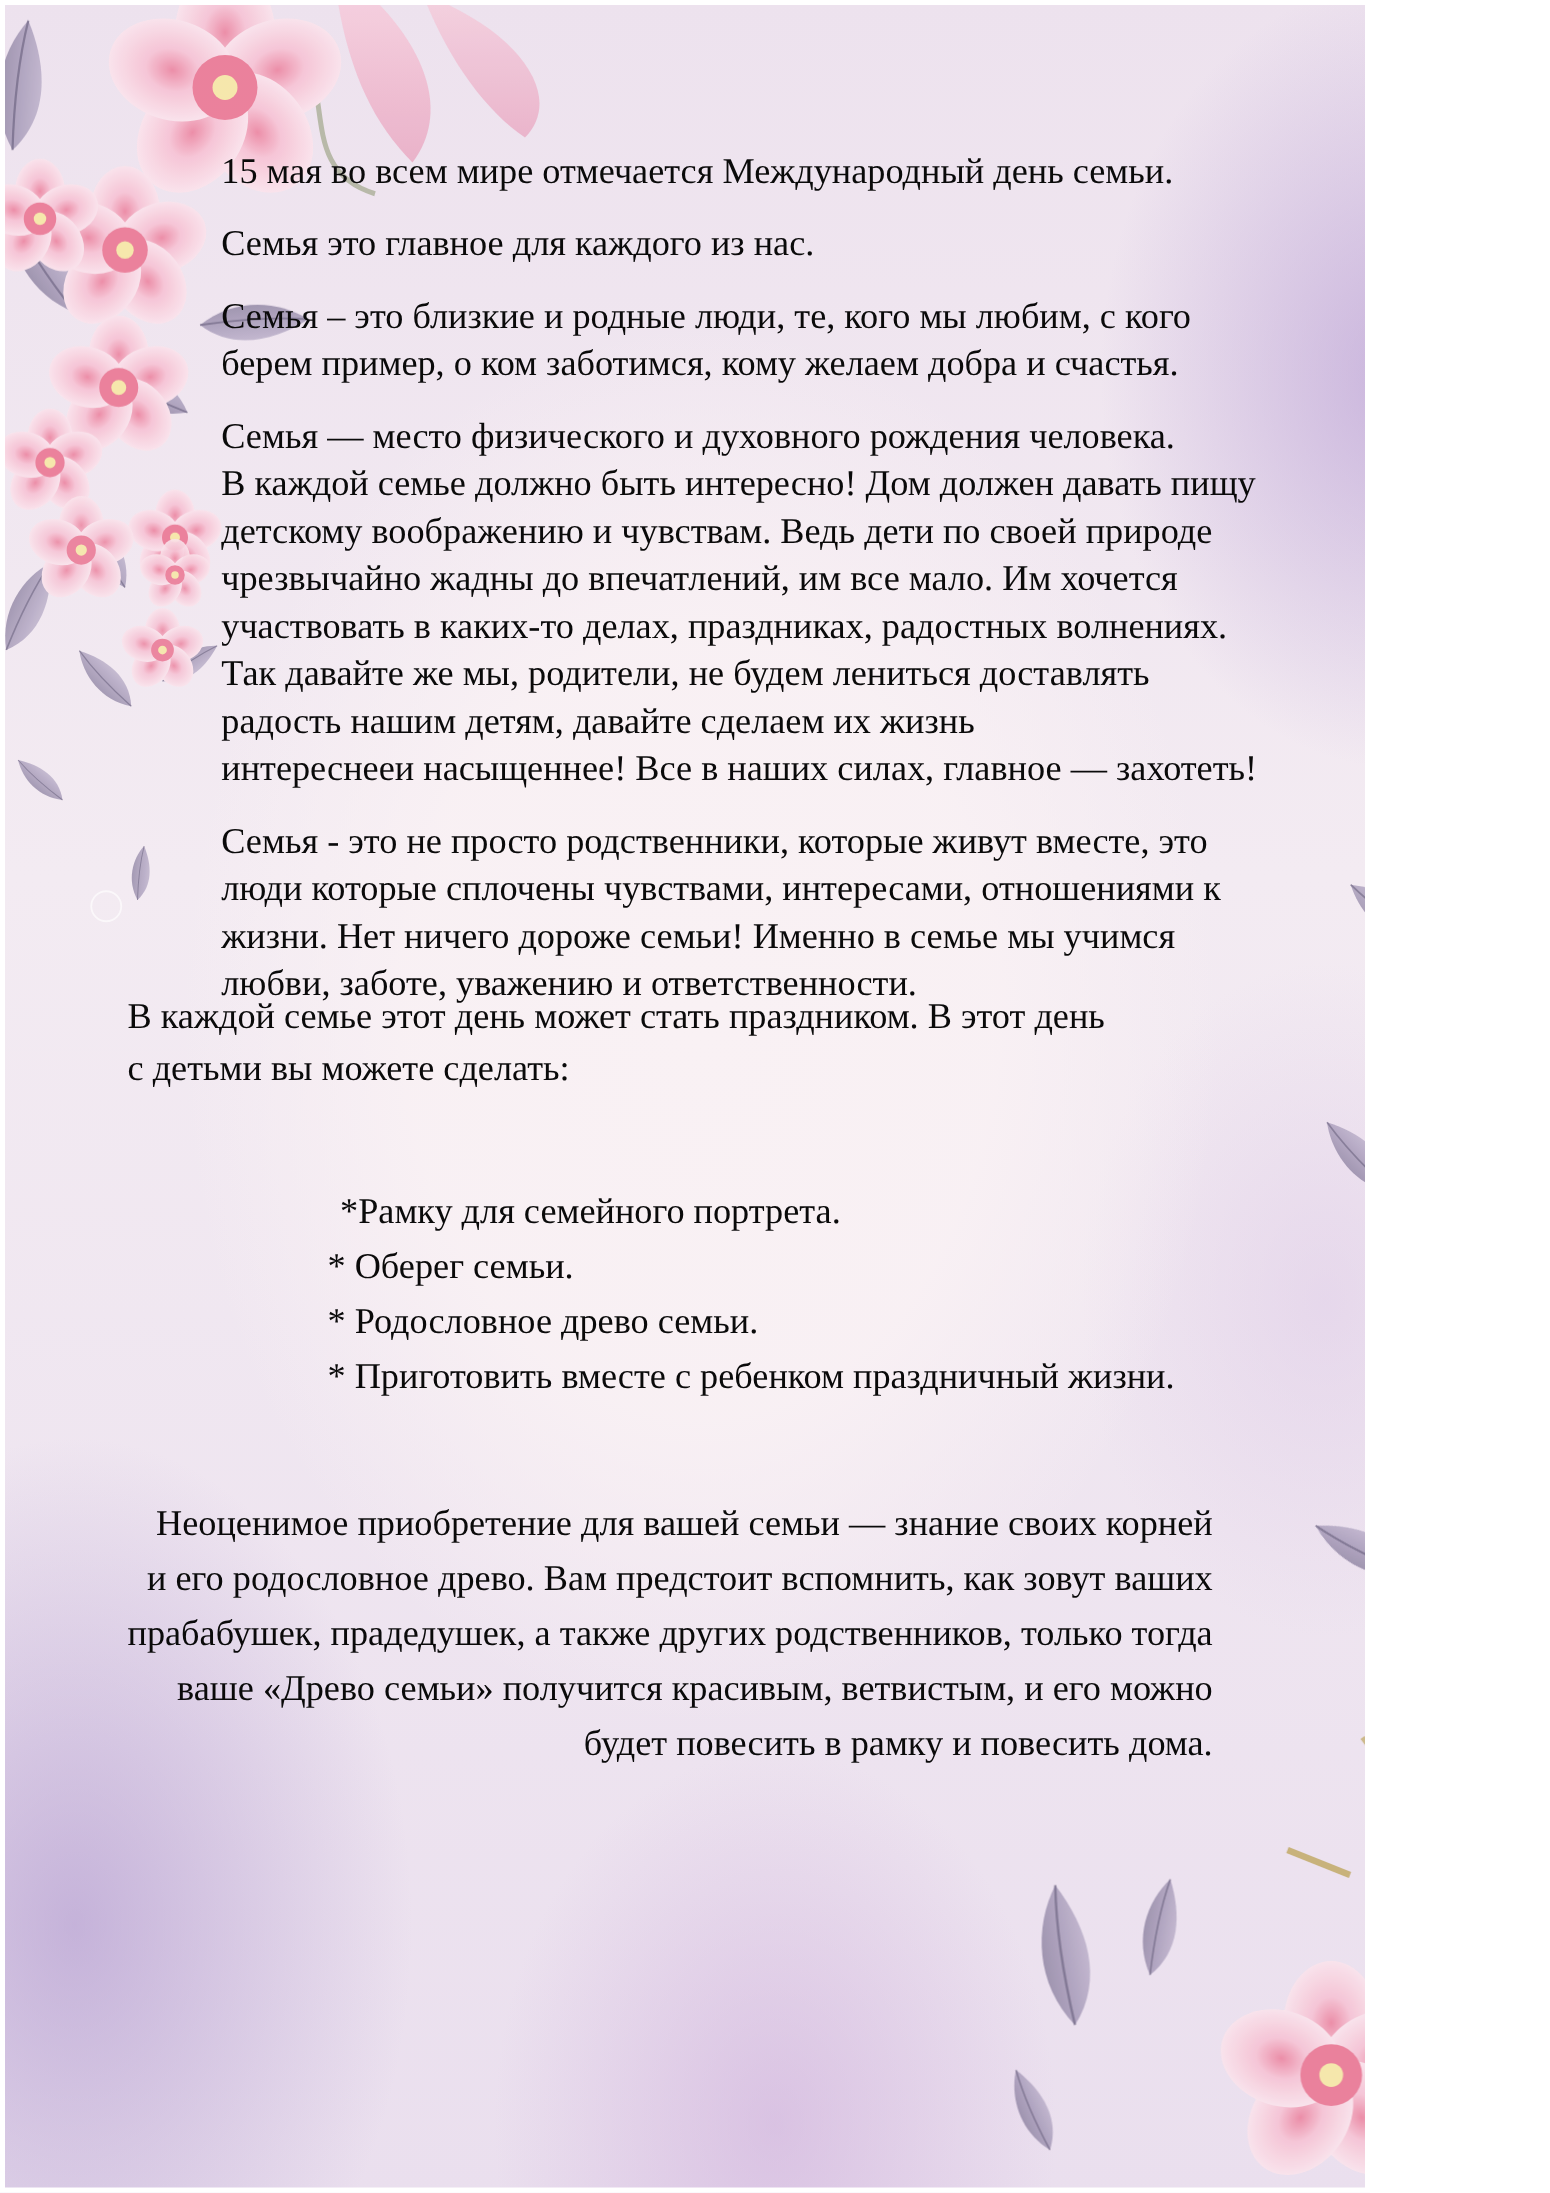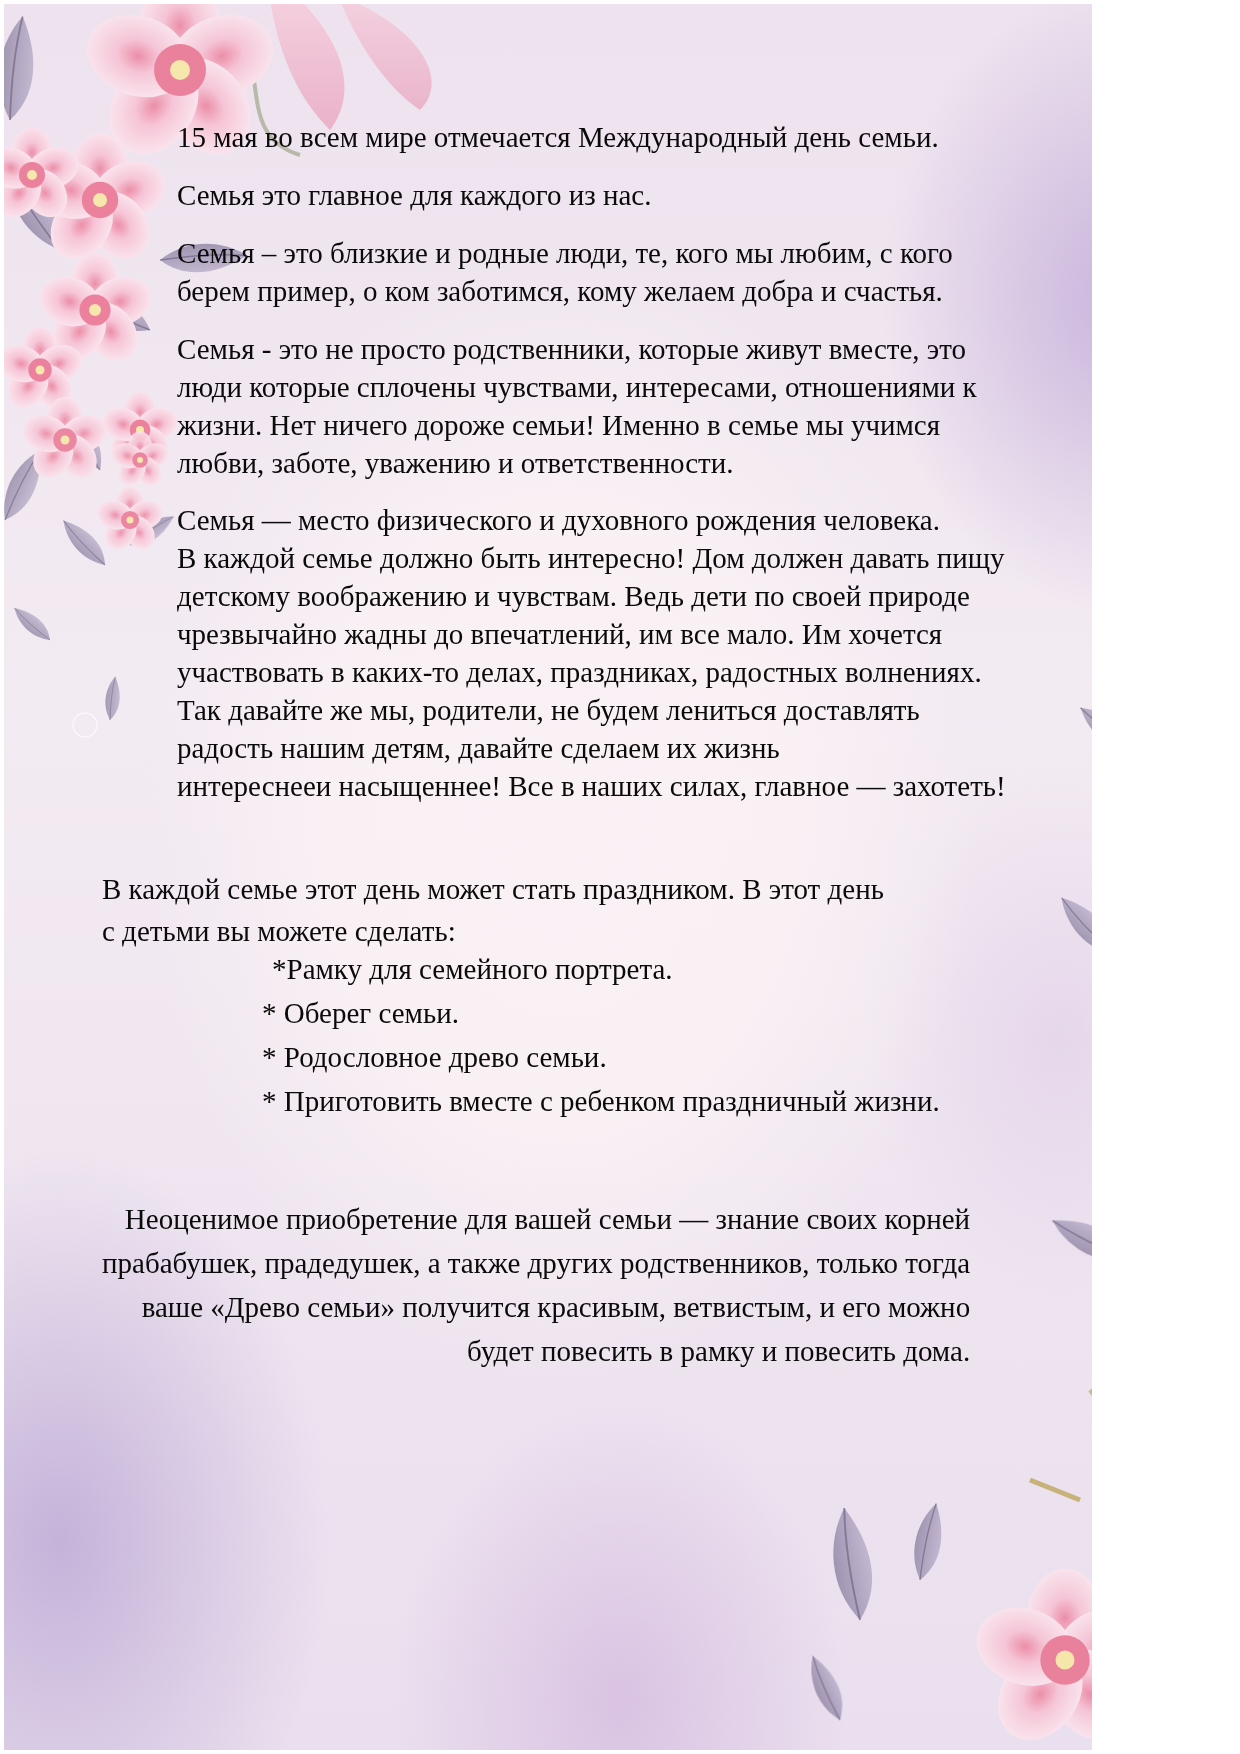"Семья - это не просто" p.p { order: before "Семья — место физического и" -> after "Семья — место физического и" }
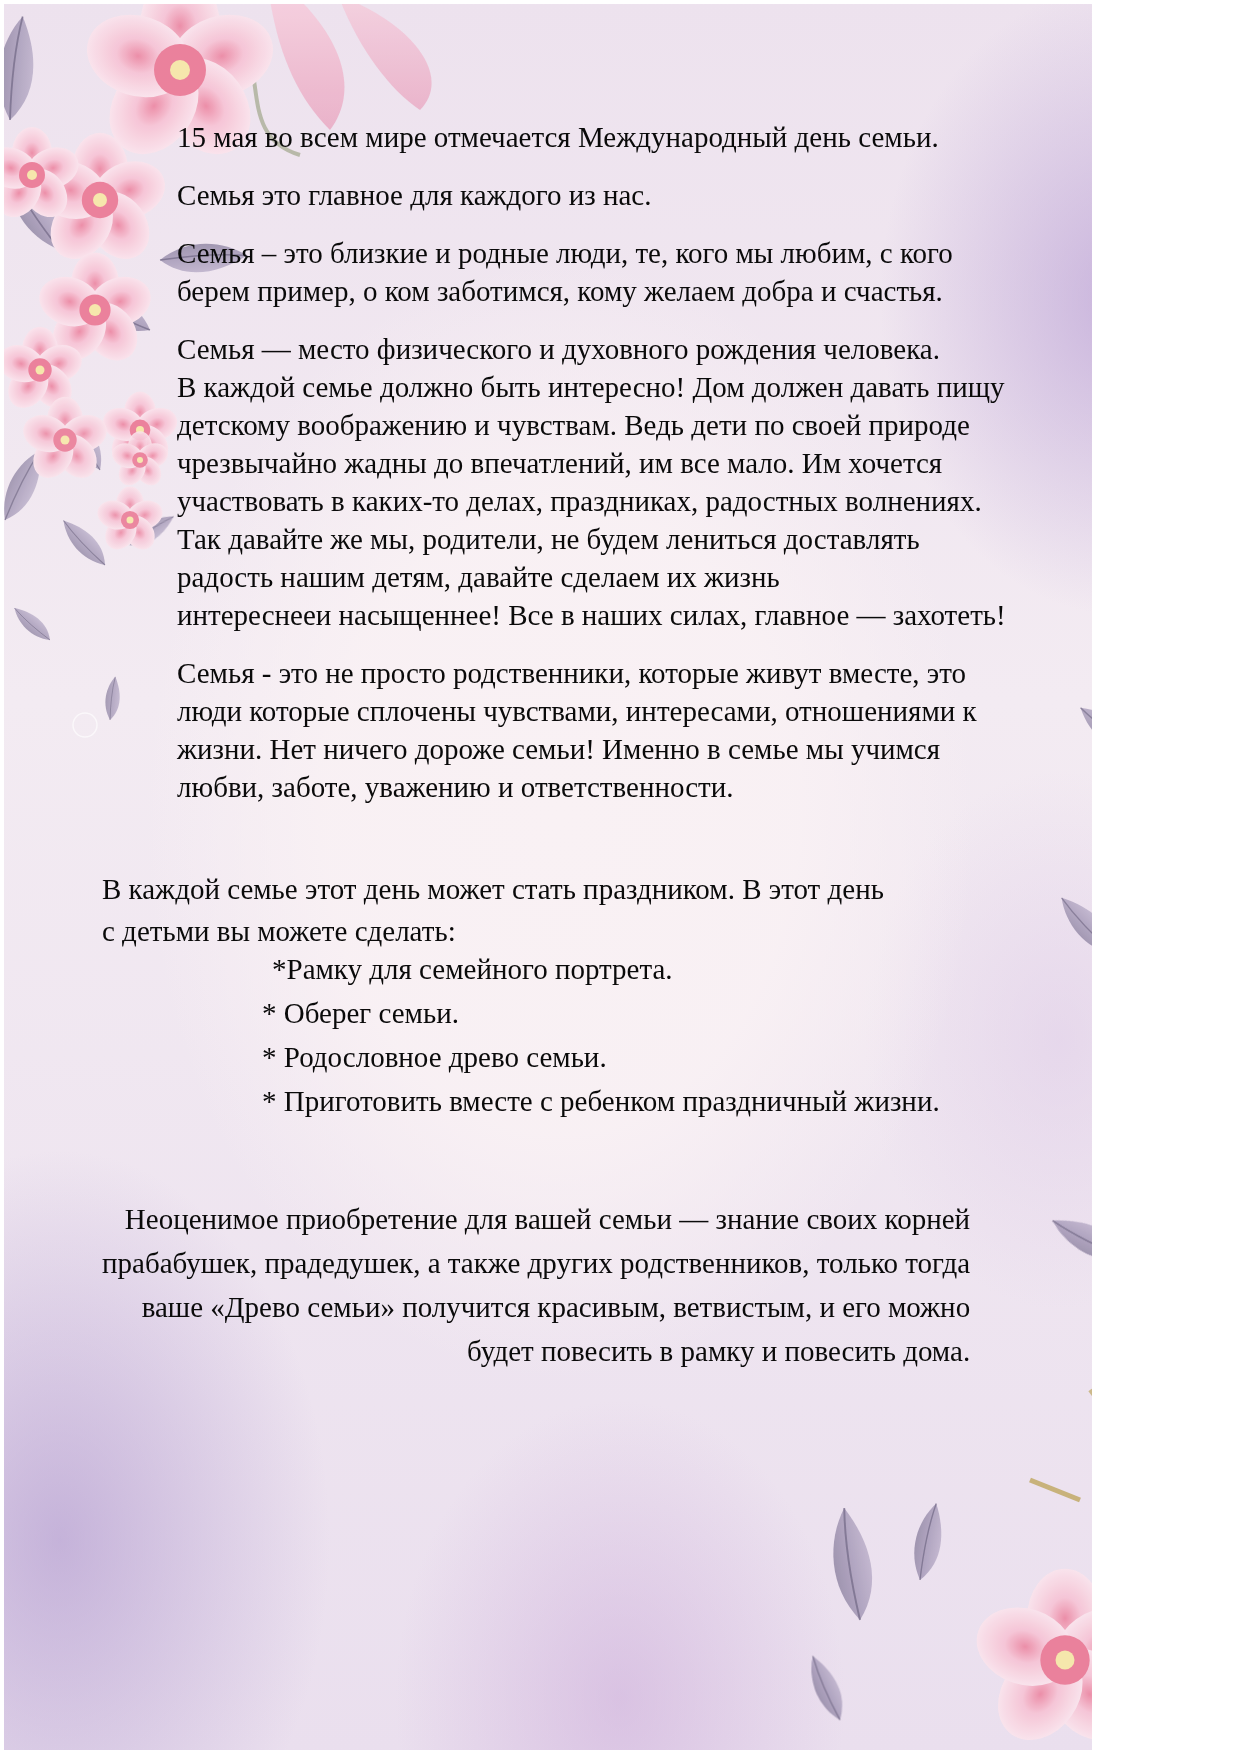"В каждой семье этот день" #block-wants { top: 868px -> 792px }
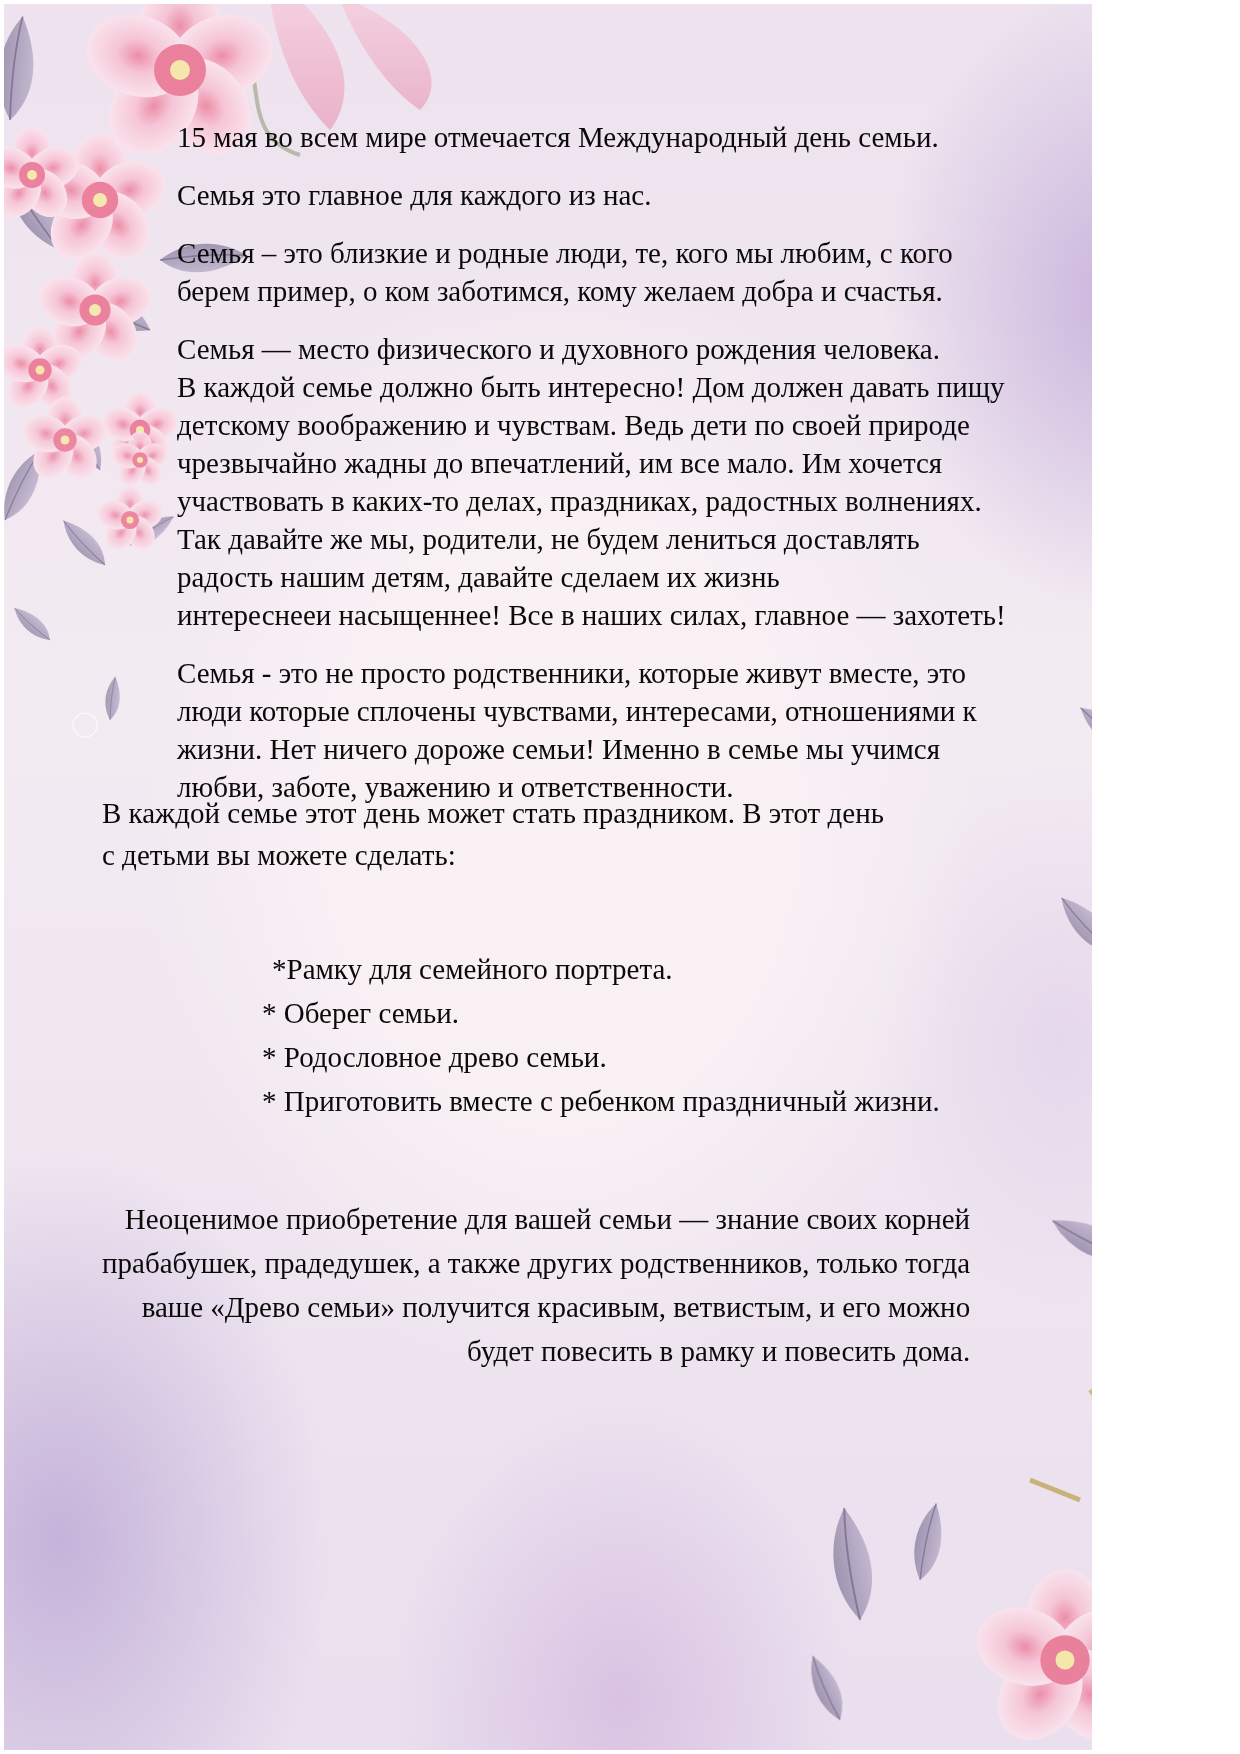"и его родословное древо. Вам" span.line { html: none -> <span>и его родословное древо. Вам предстоит вспомнить, как зовут ваших</span> }
